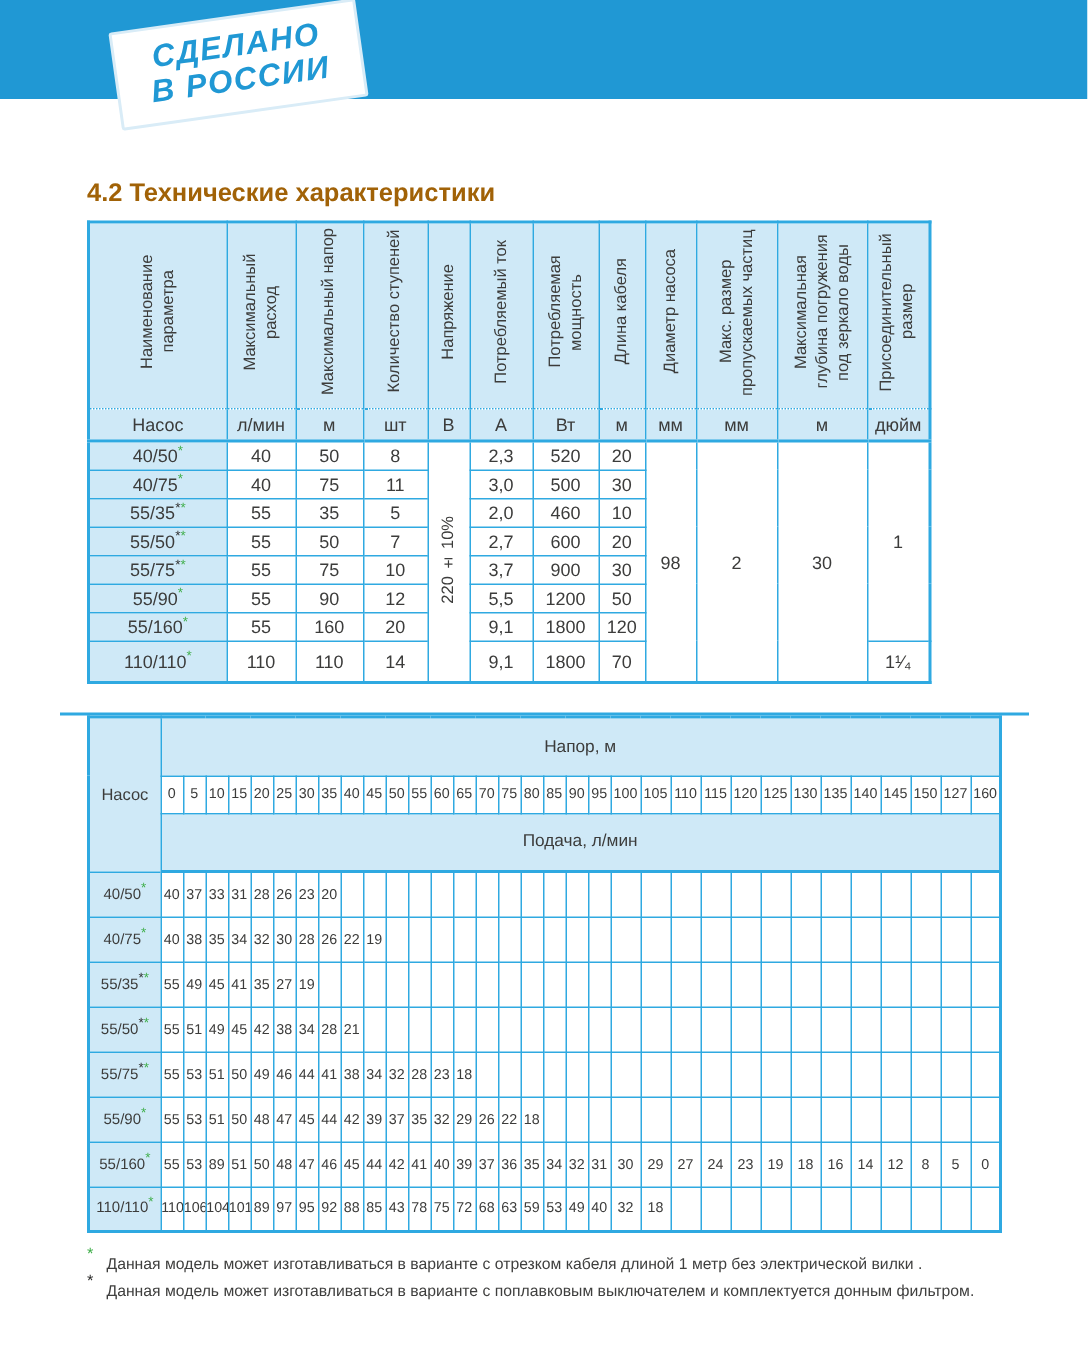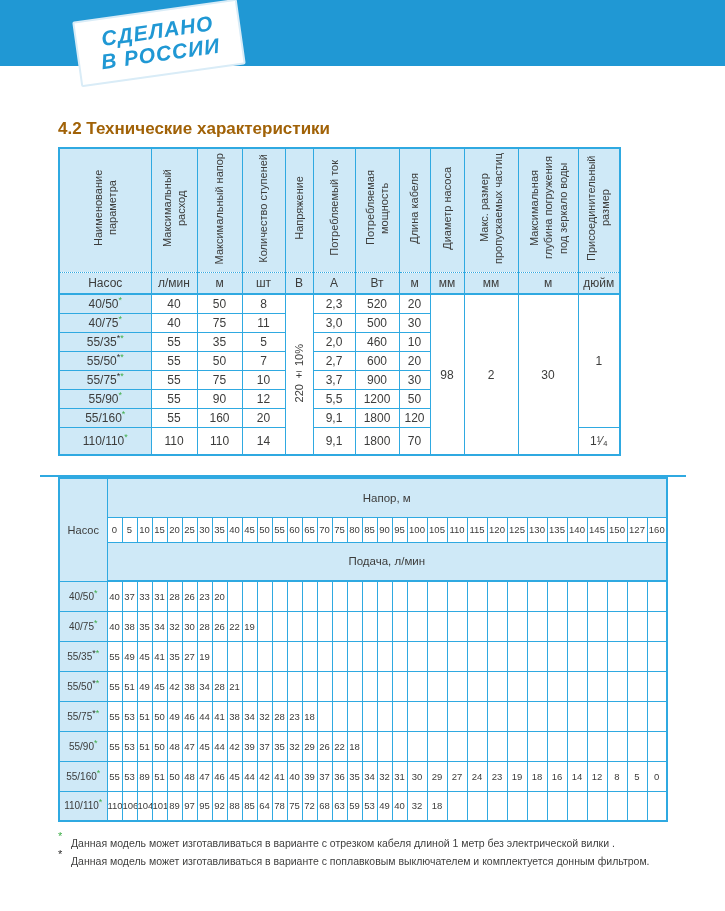"64" td.val { text: 64 -> 43 }
